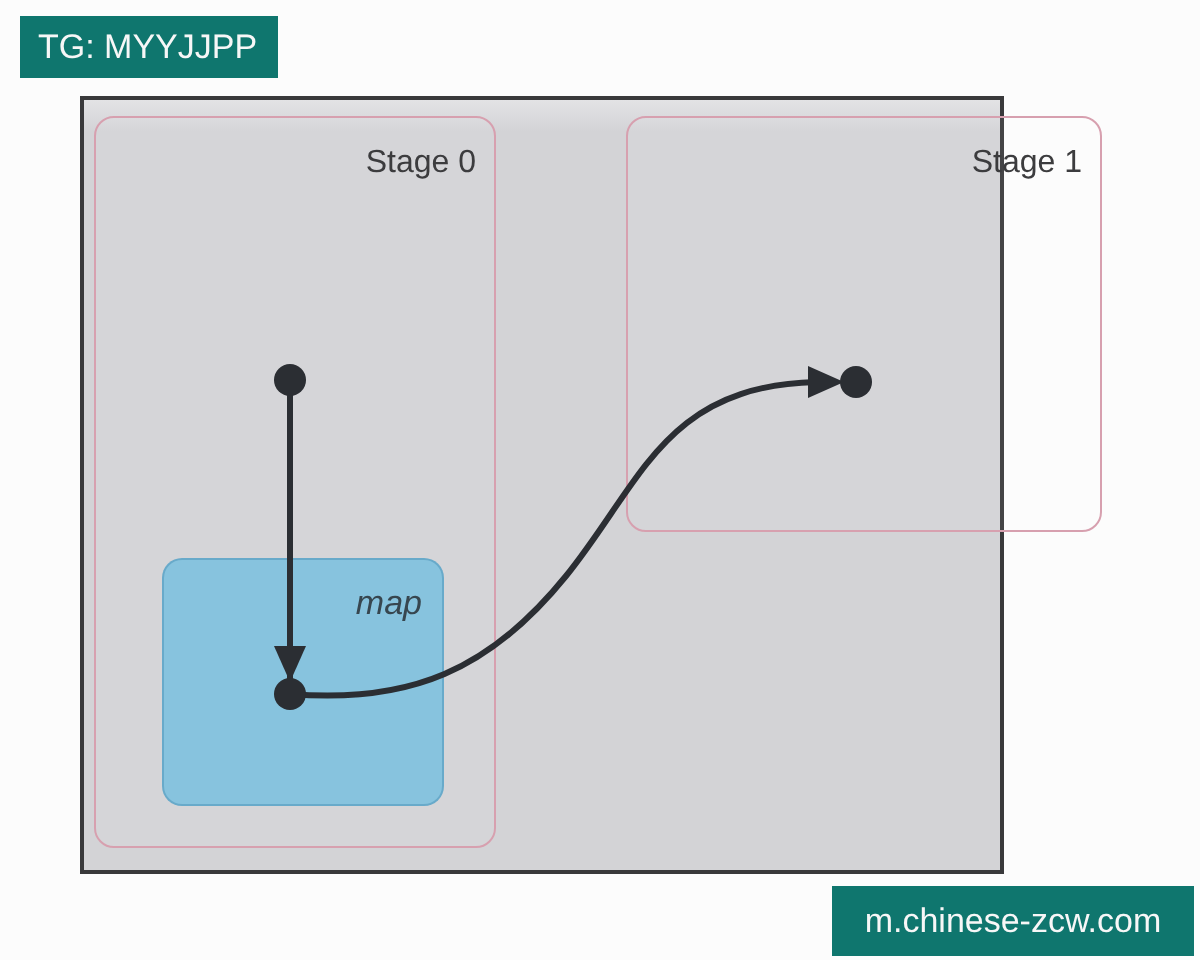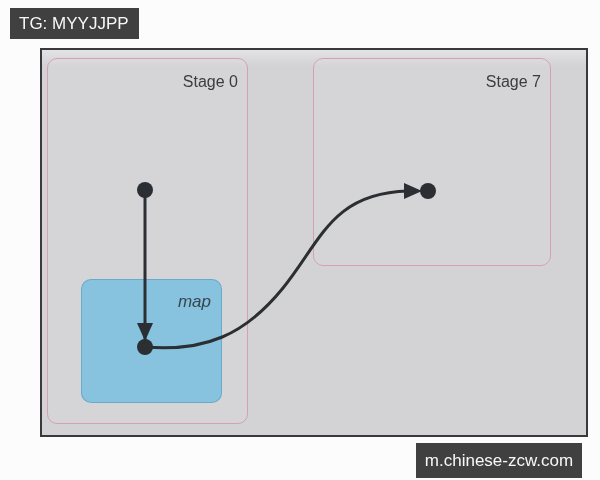"TG: MYYJJPP" .tag { background: #404040 -> #0f766e }
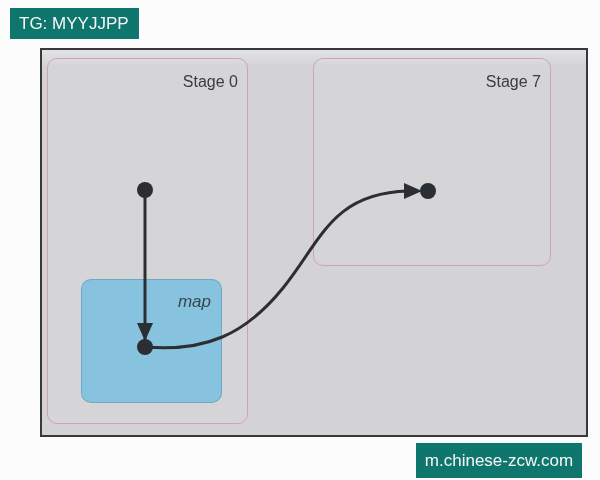"Stage 0" .shot { width: 548px -> 462px }
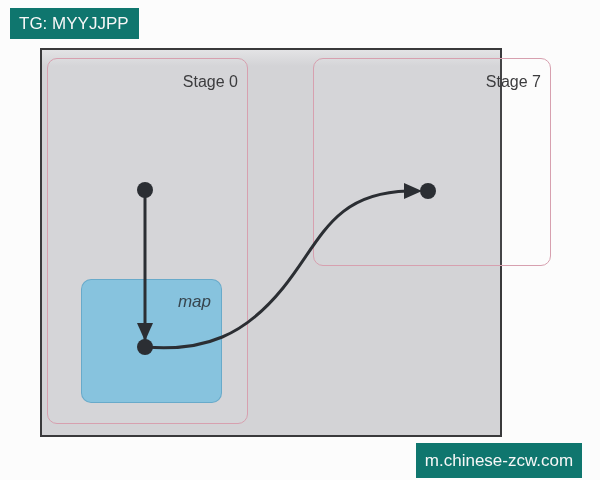"Stage 7" div.stage-label { text: 7 -> 1 }
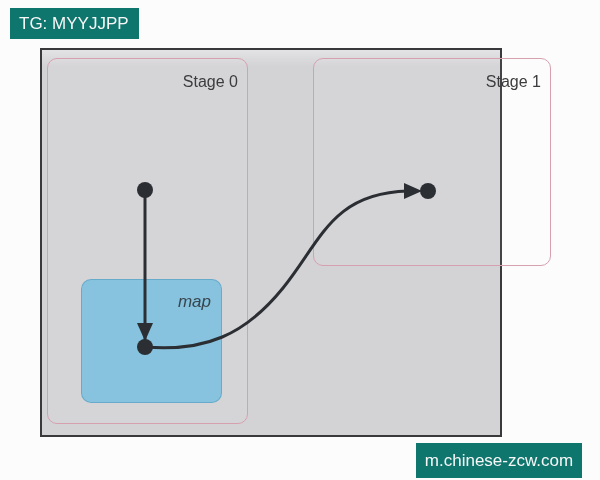"m.chinese-zcw.com" .tag-bottom { width: 166px -> 181px }
